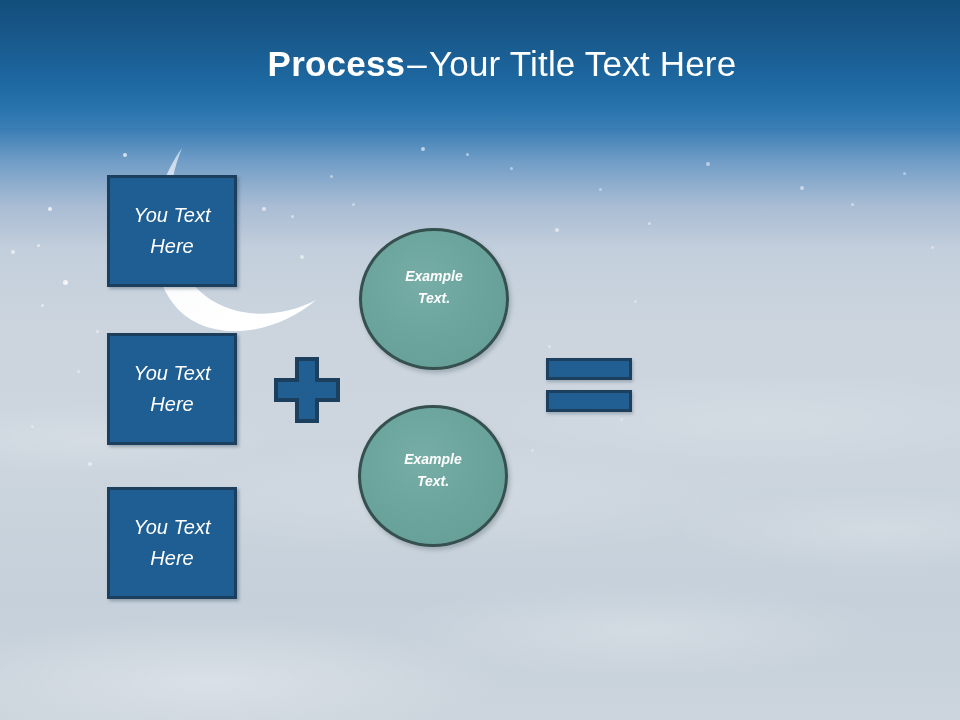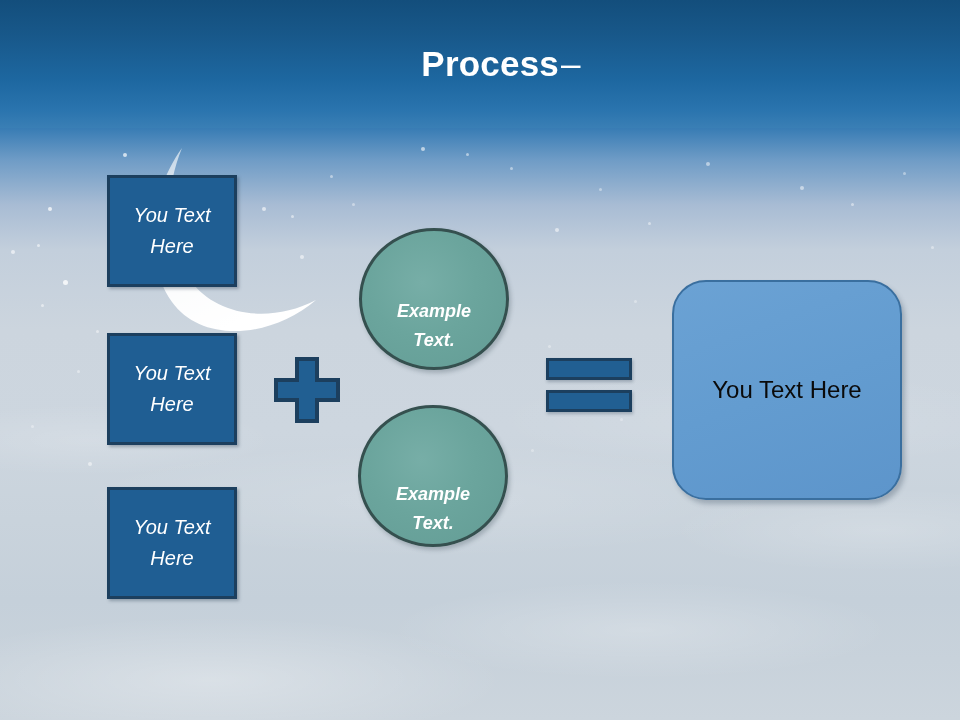"Your Title Text Here" span.light { html: none -> <span>Your Title Text Here</span> }
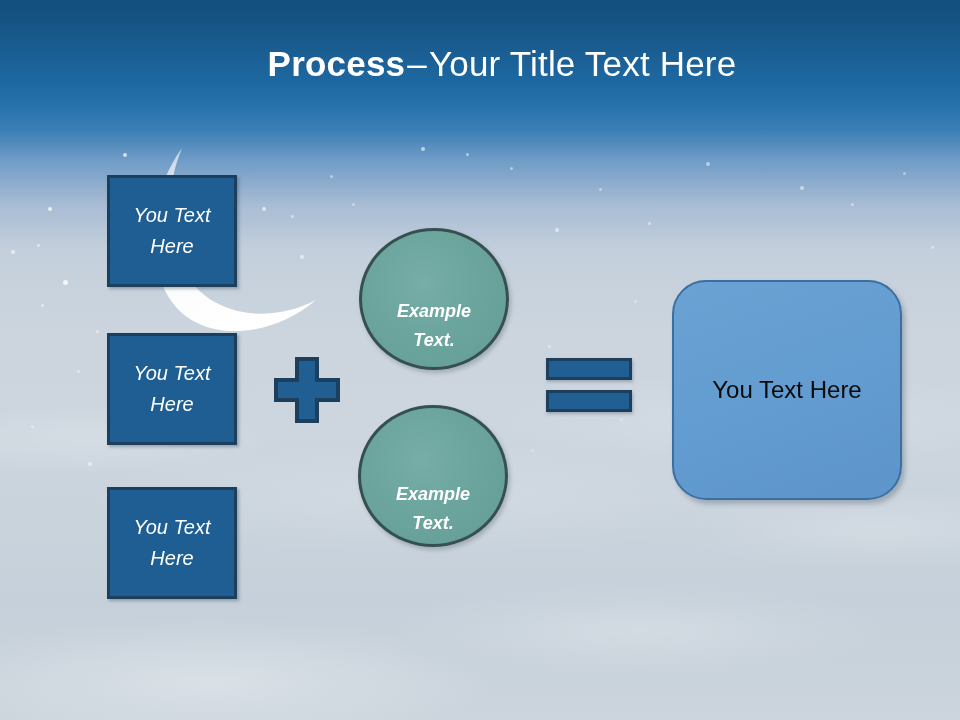"Example" .circle { align-items: flex-end -> center; font-size: 18px -> 14px }
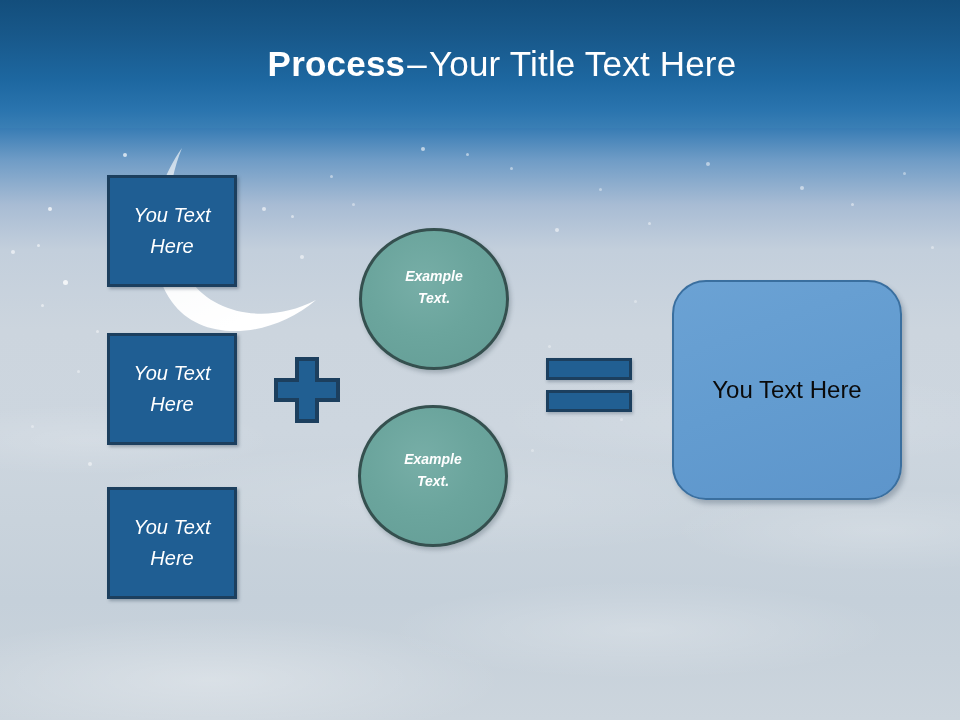"You Text Here" div { html: <div> <span>You Text Here</span> </div> -> none }
